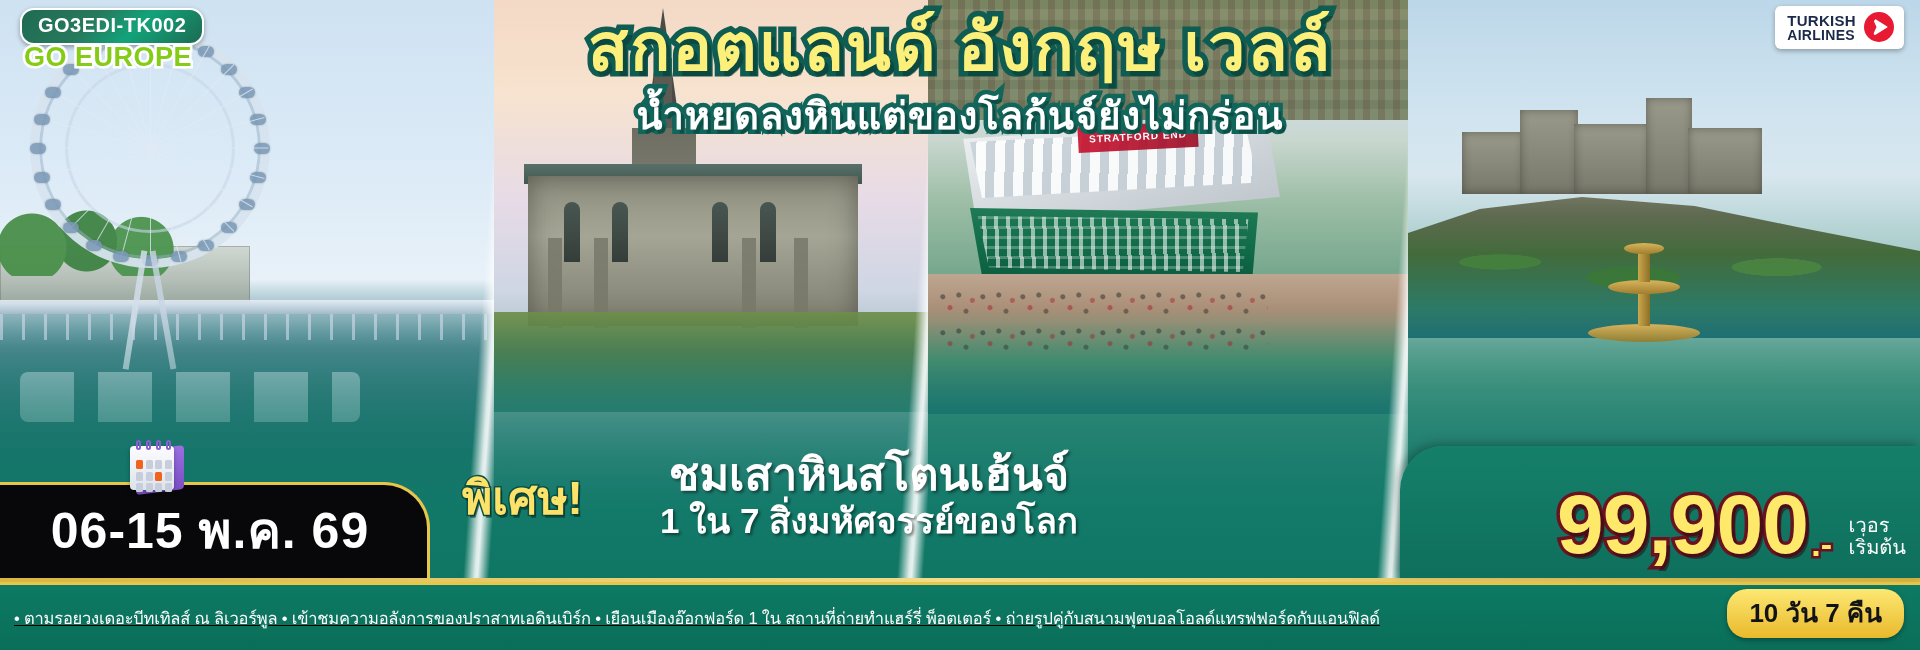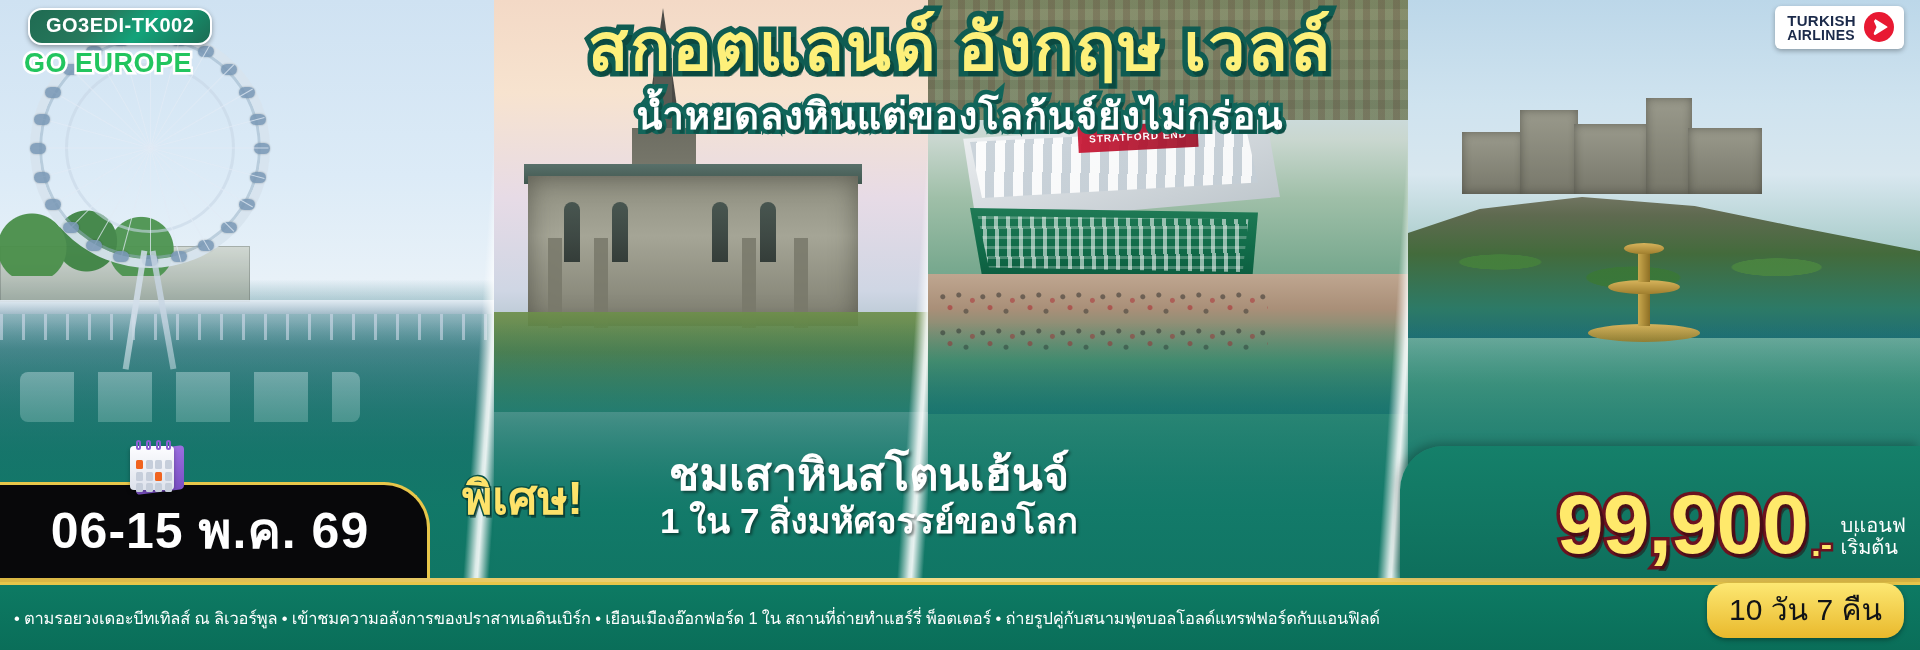"GO3EDI-TK002" .code-pill { left: 28px -> 20px }
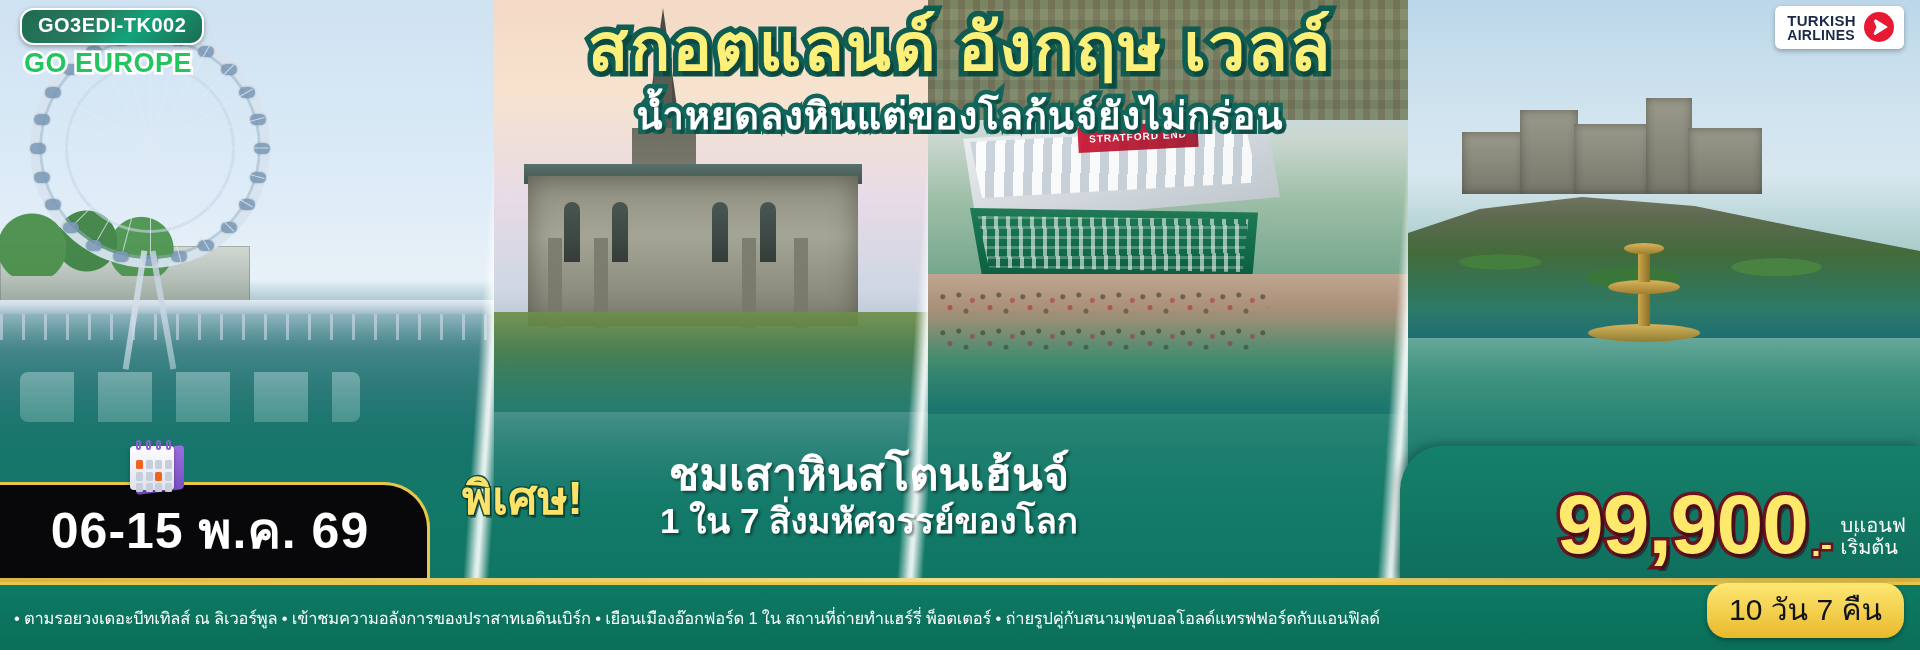"GO EUROPE" .go-europe { color: #22c55e -> #84cc16; top: 48px -> 42px }
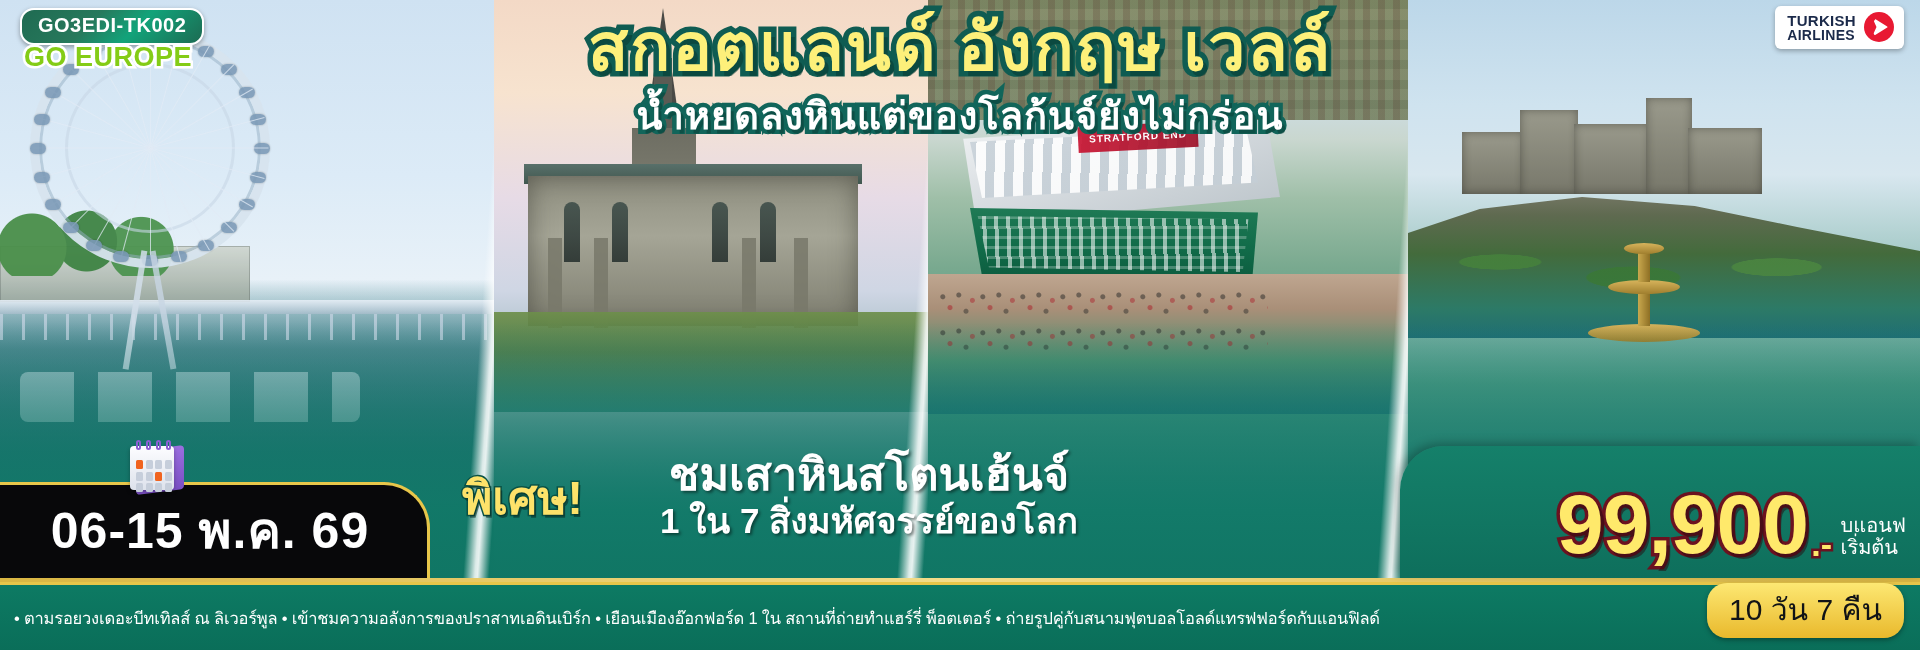"บแอนฟ" div { text: บแอนฟ -> เวอร }
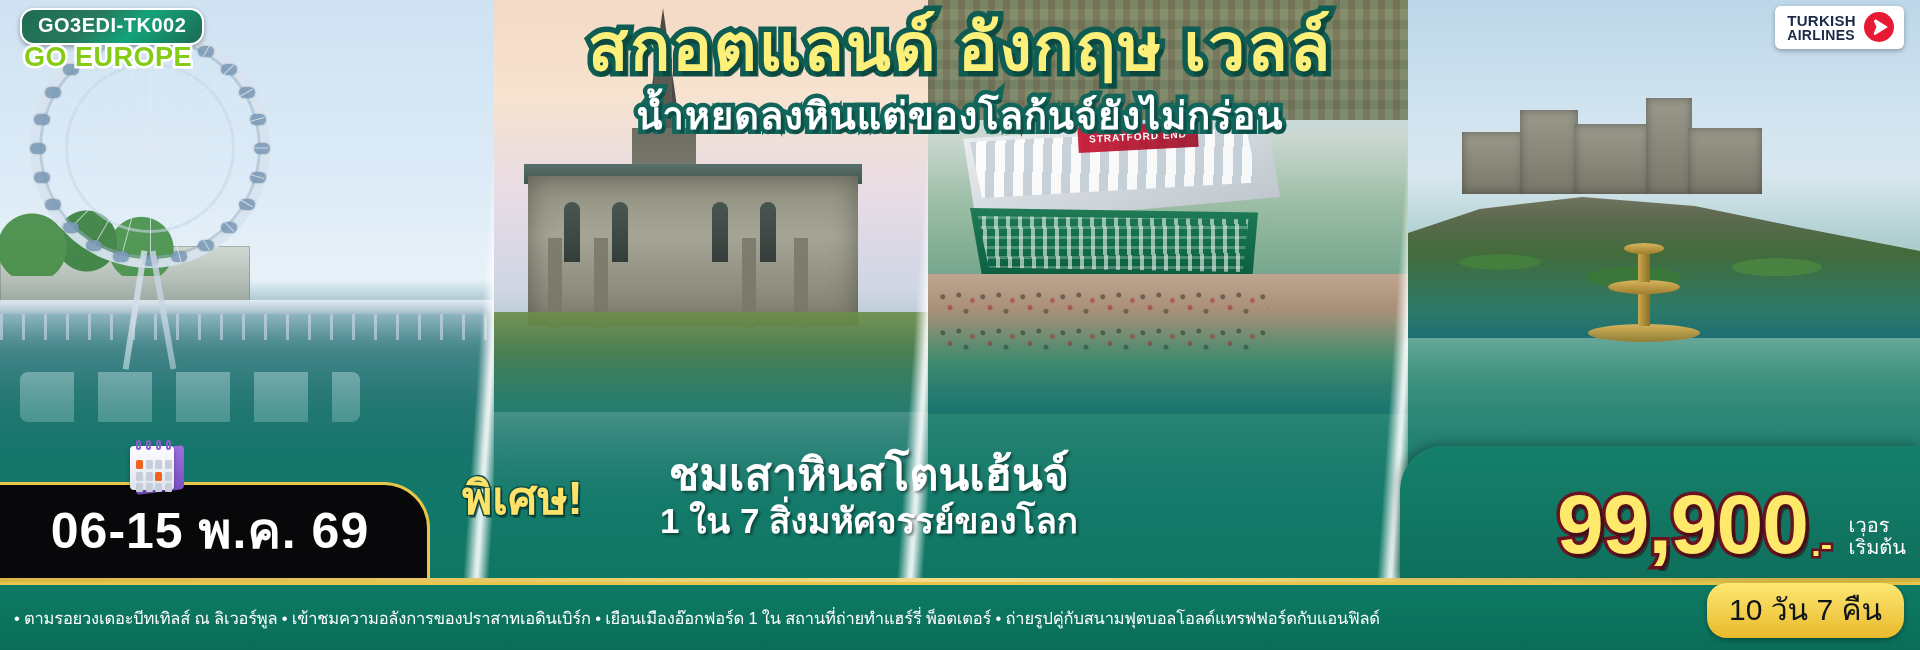"• ตามรอยวงเดอะบีทเทิลส์ ณ ลิเวอร์พูล •" .itin { text-decoration: none -> underline }
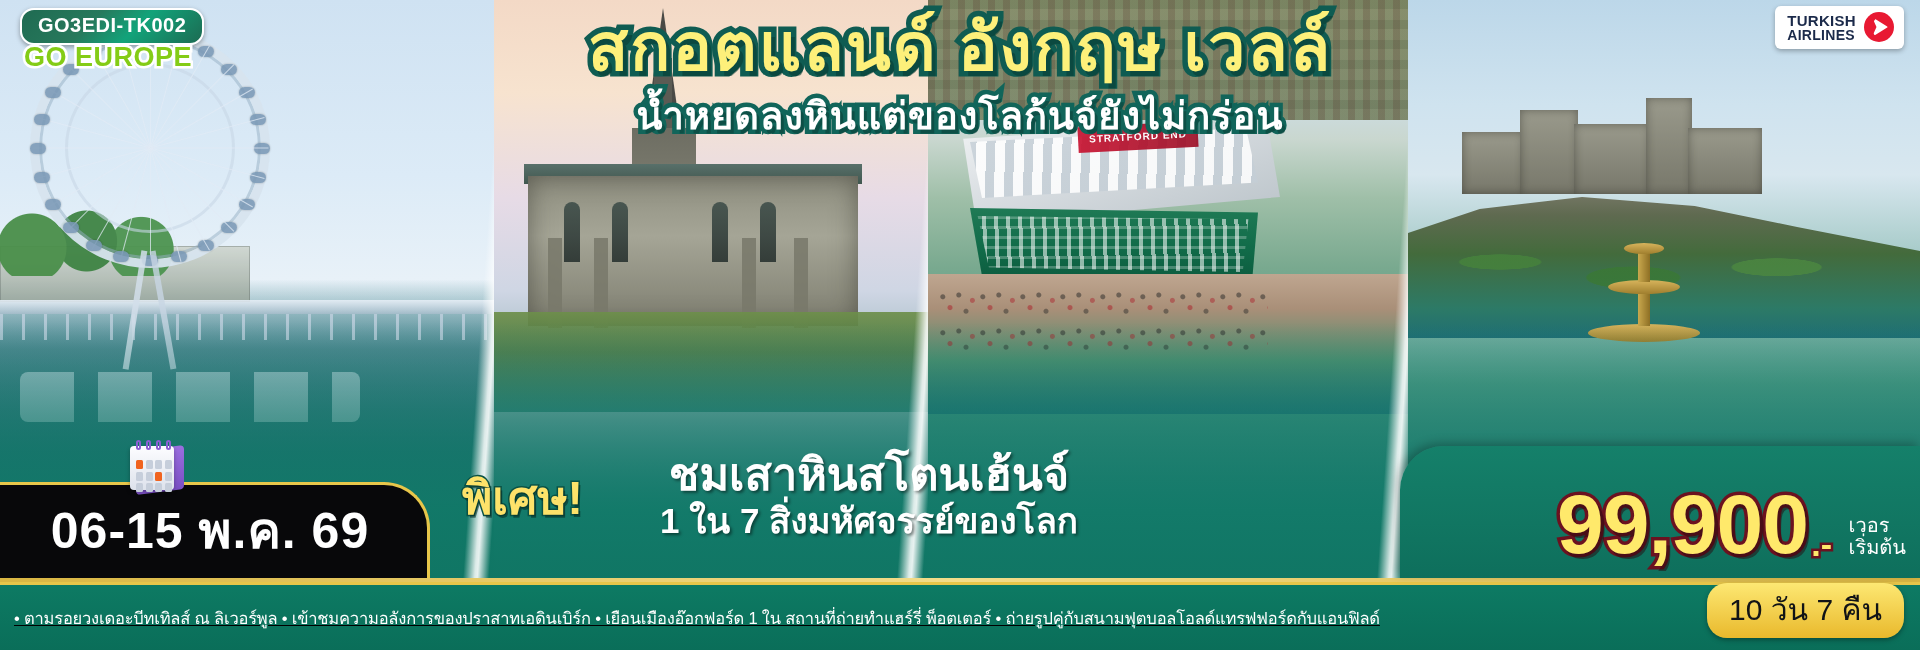"10 วัน 7 คืน" .nights span { font-size: 30px -> 26px; font-weight: normal -> bold }
